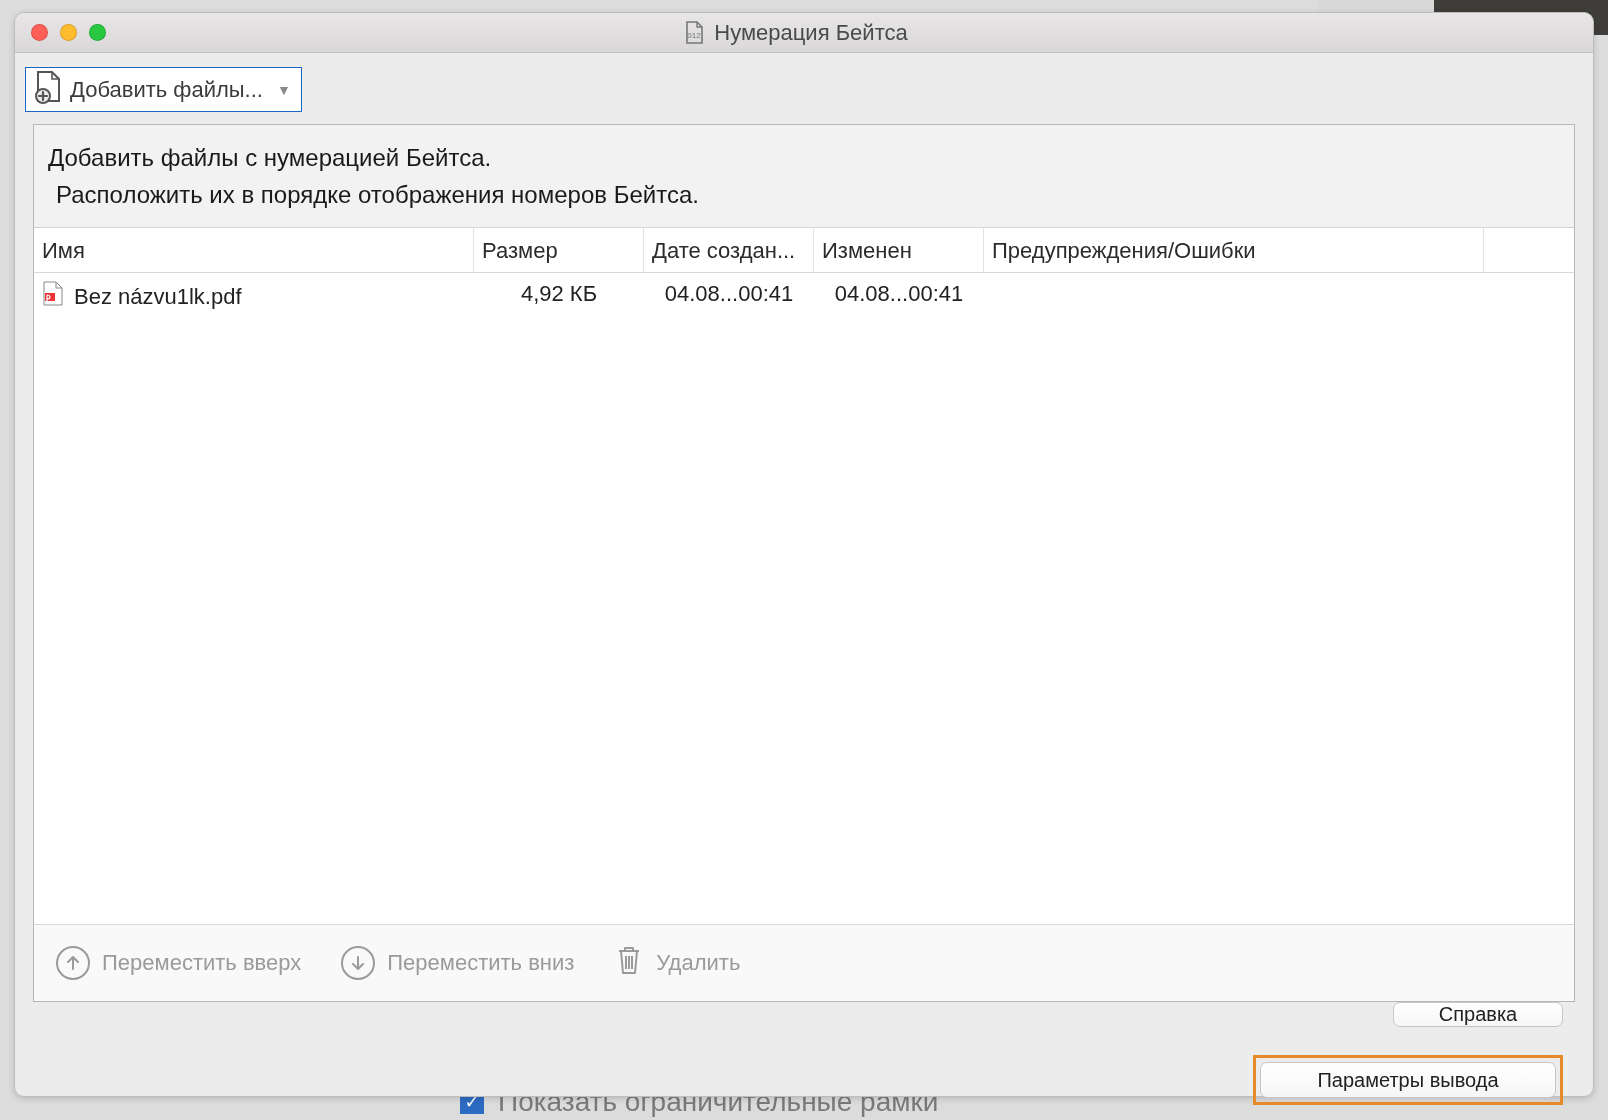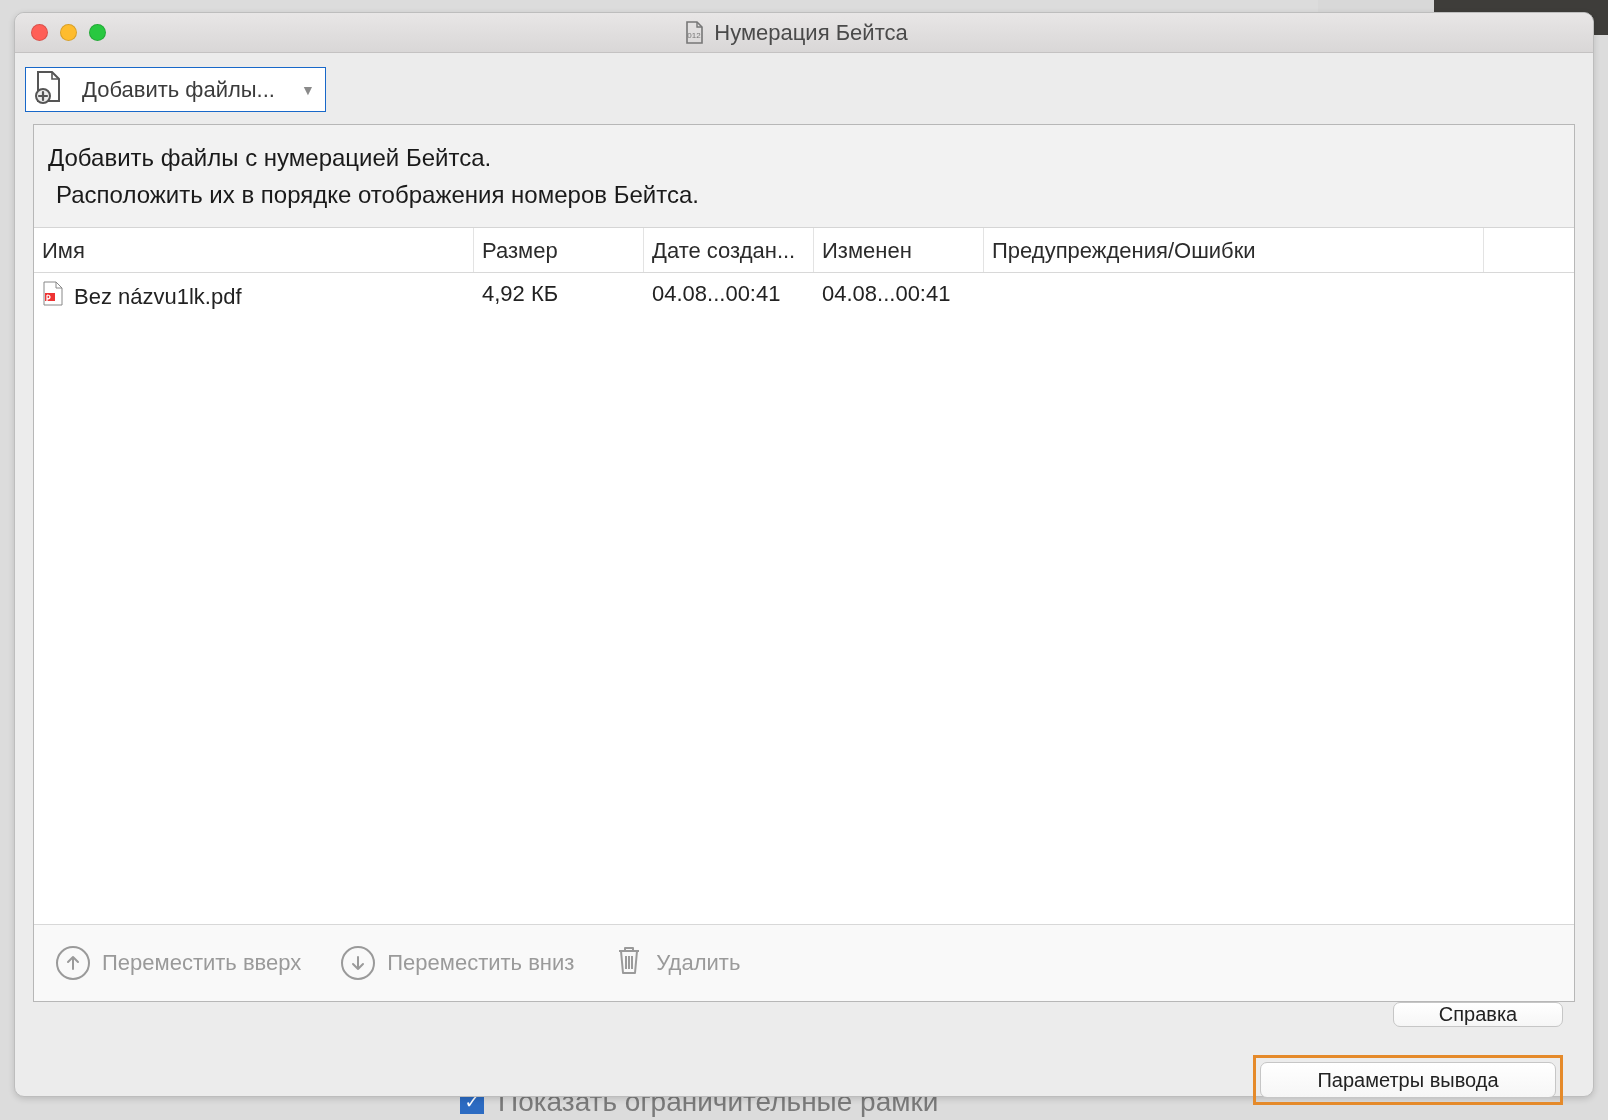"Добавить файлы..." .add-files-btn { gap: 20px -> 8px }
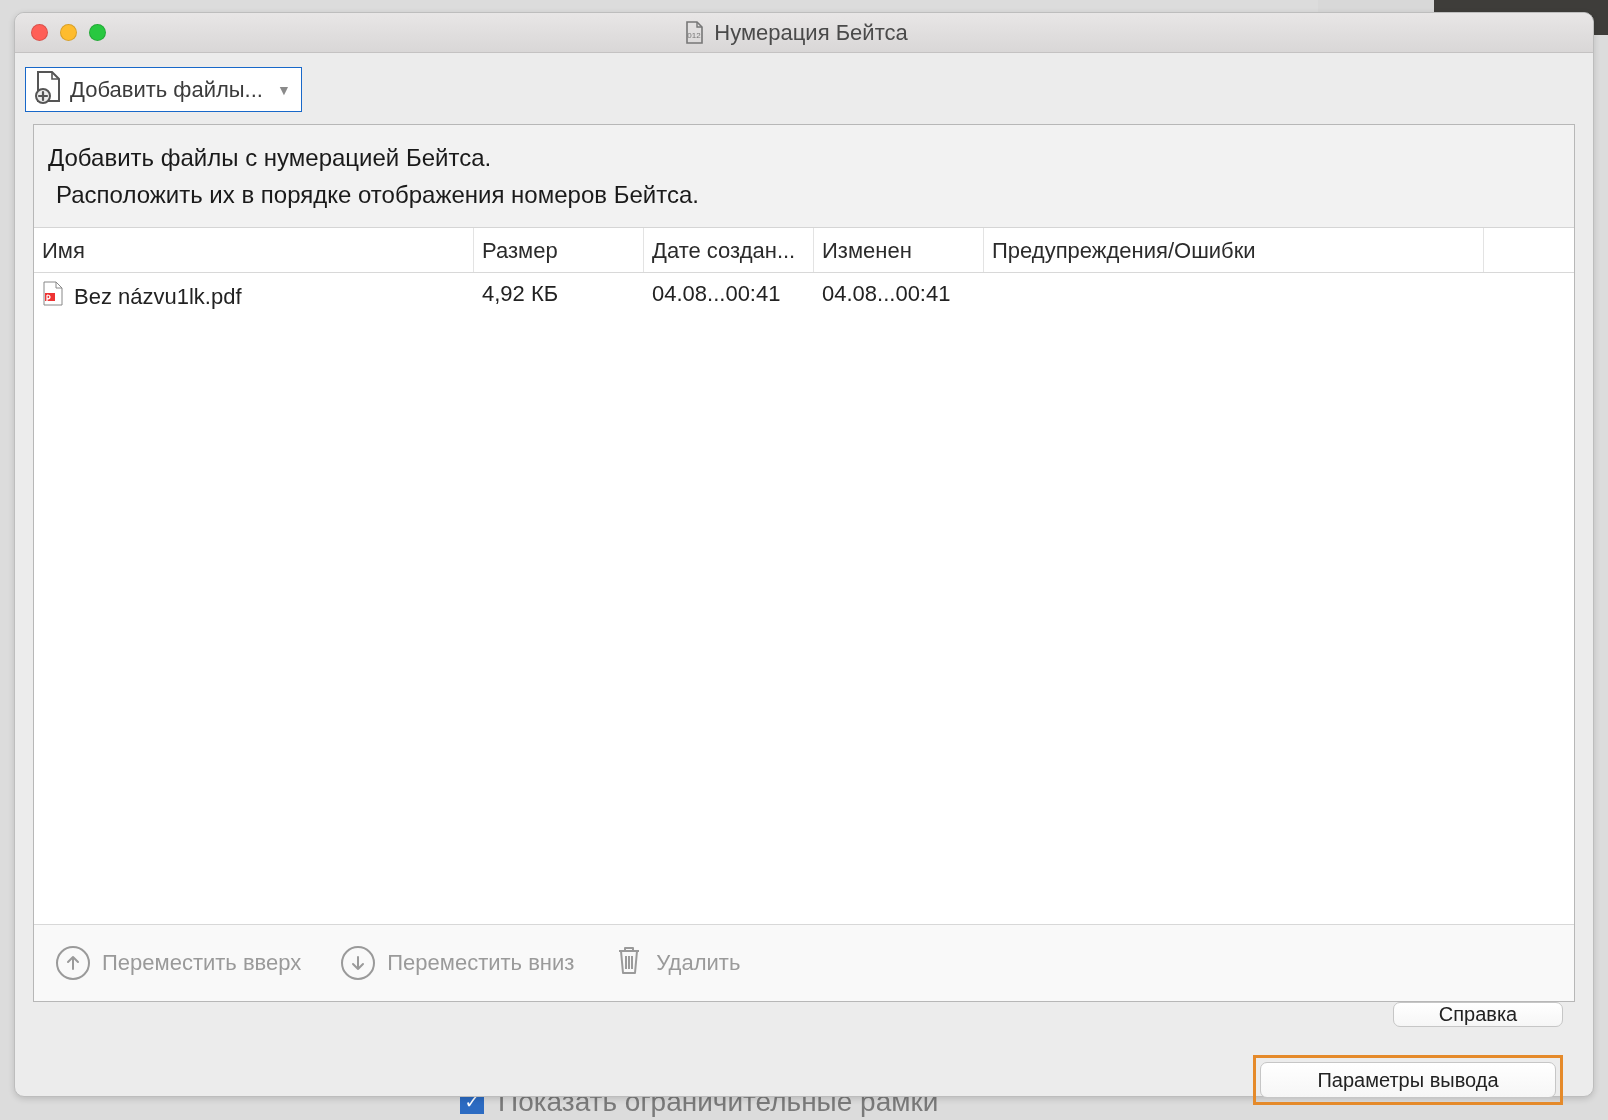"Bez názvu1lk.pdf" .td { text-align: none -> center }
